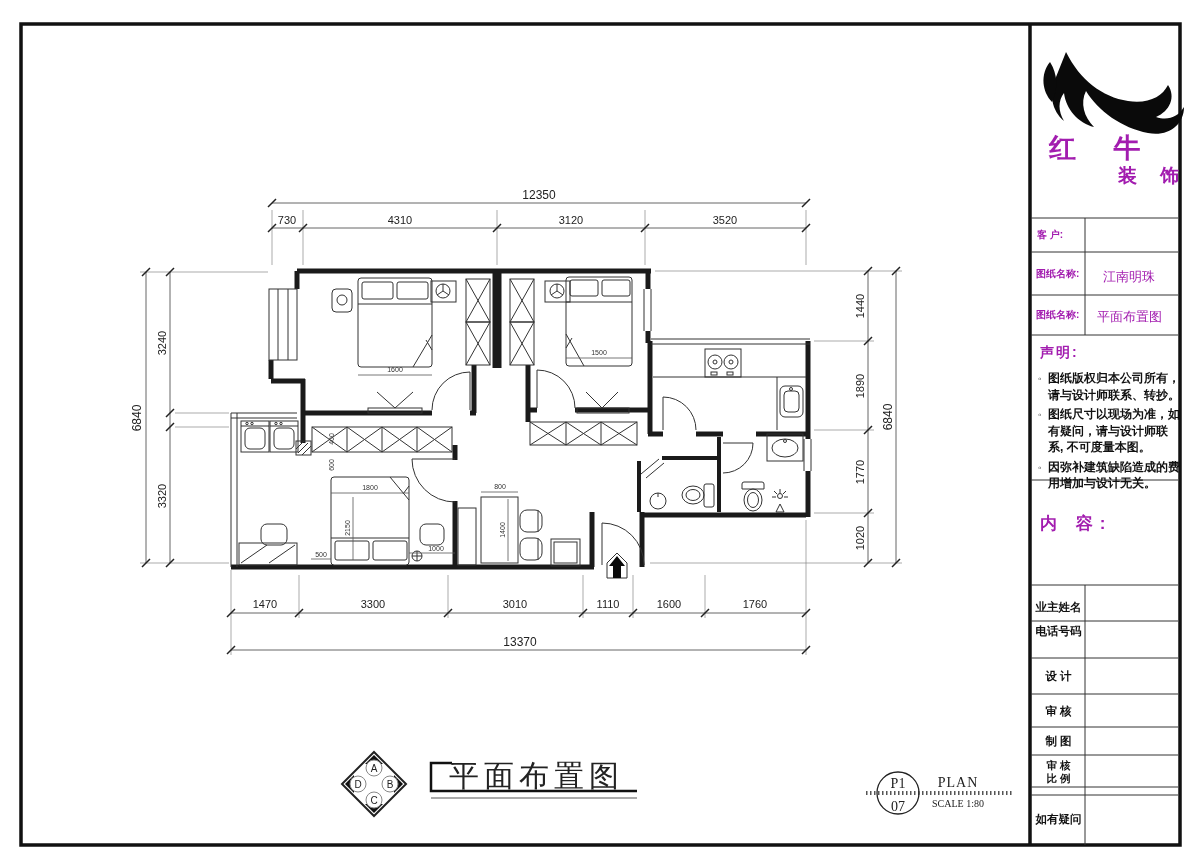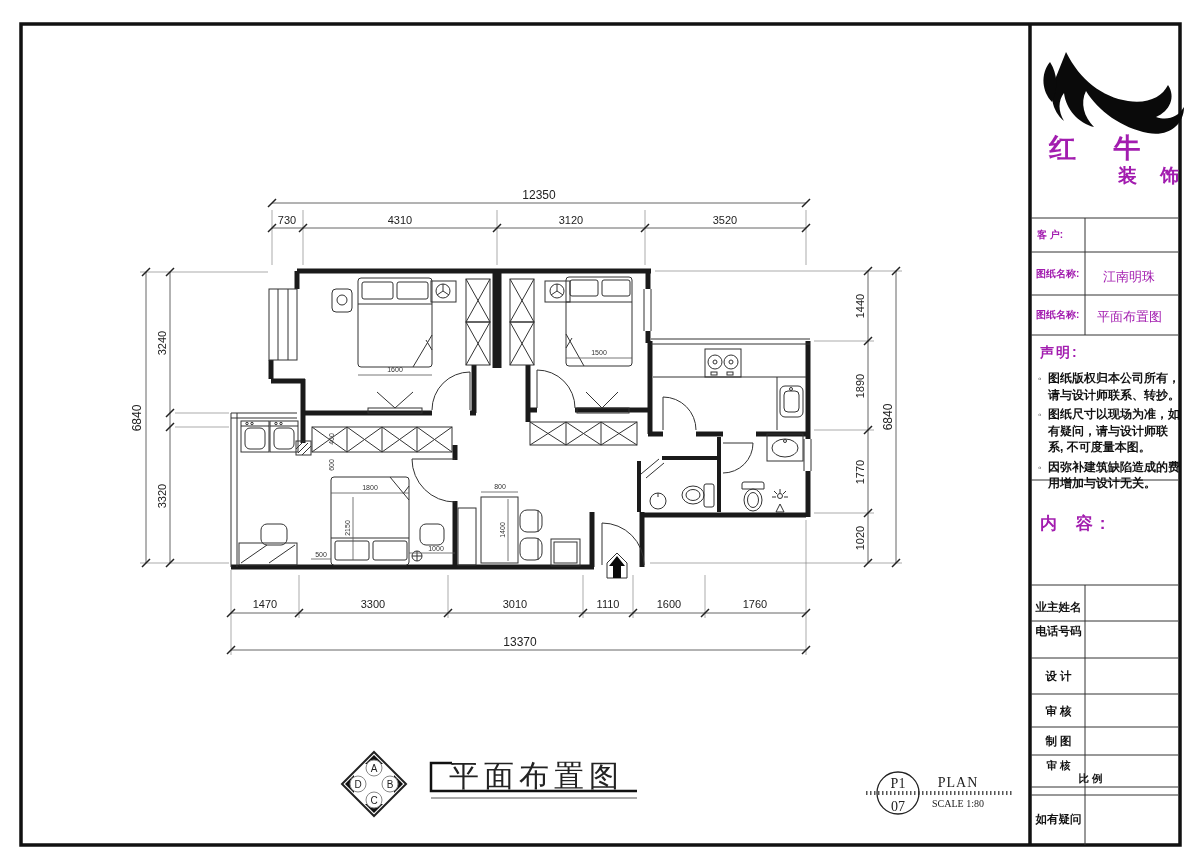"比 例" div.sig { margin-left: 32px -> none }
